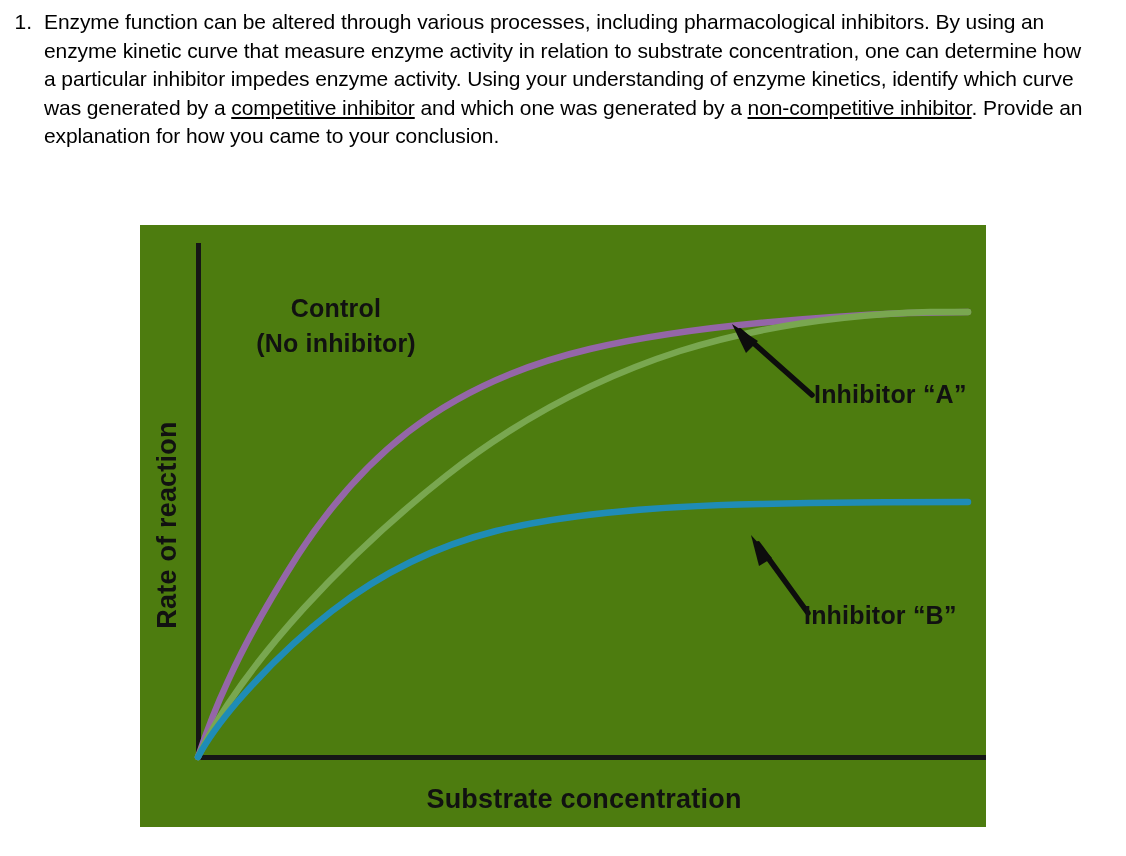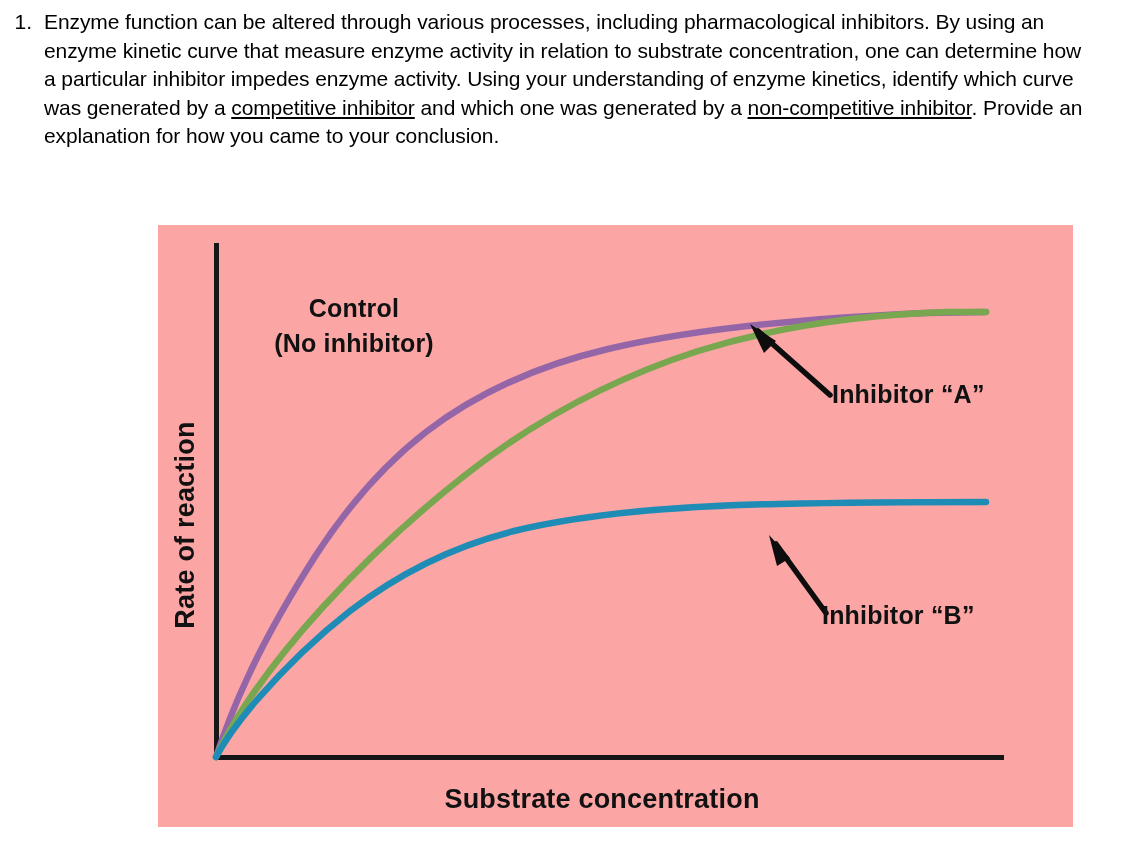"Control" #figure-panel { background: #fca5a5 -> #4d7c0f; left: 158px -> 140px; width: 915px -> 846px }
